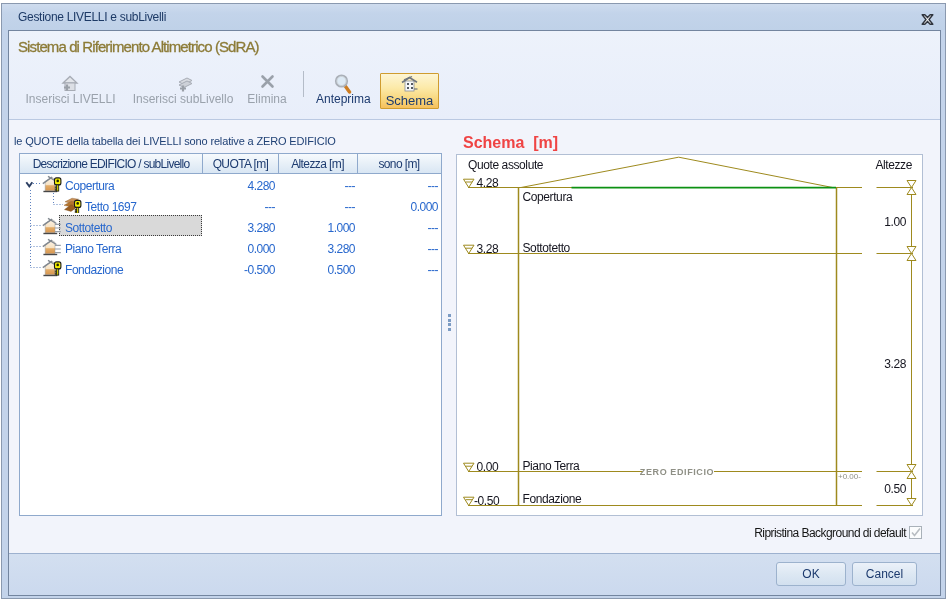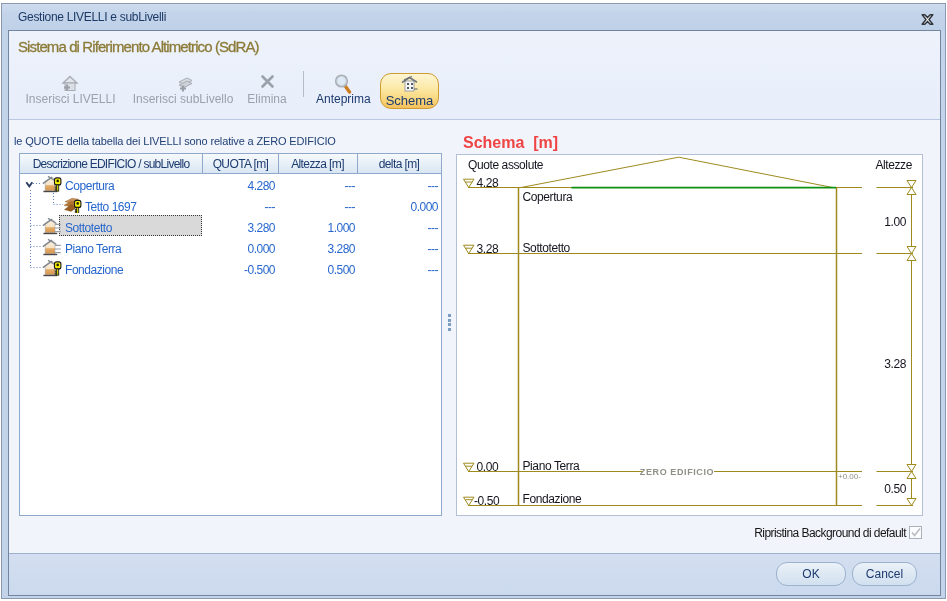"Schema" .schemabtn { border-radius: 11px -> 1px }
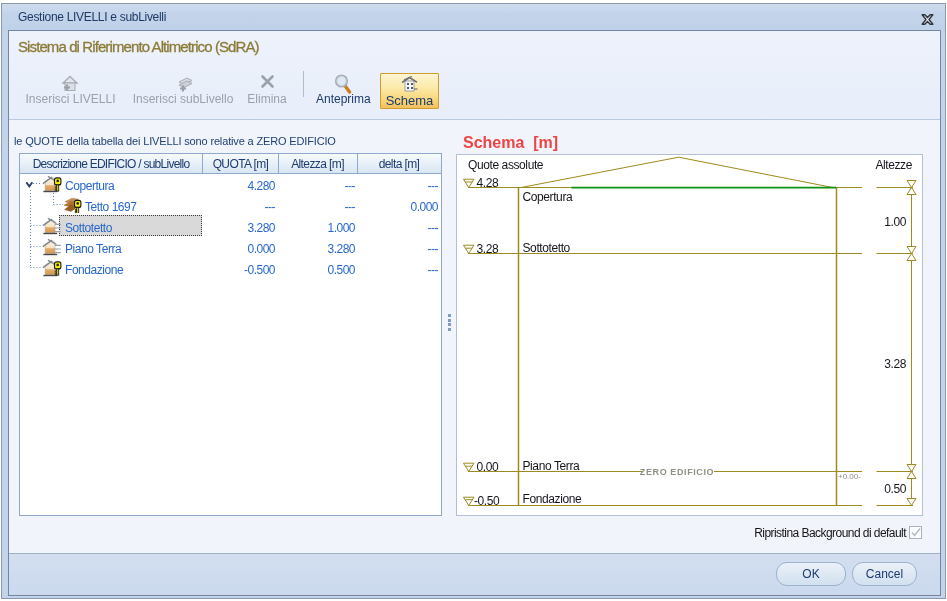"delta [m]" div.th { text: delta -> sono }
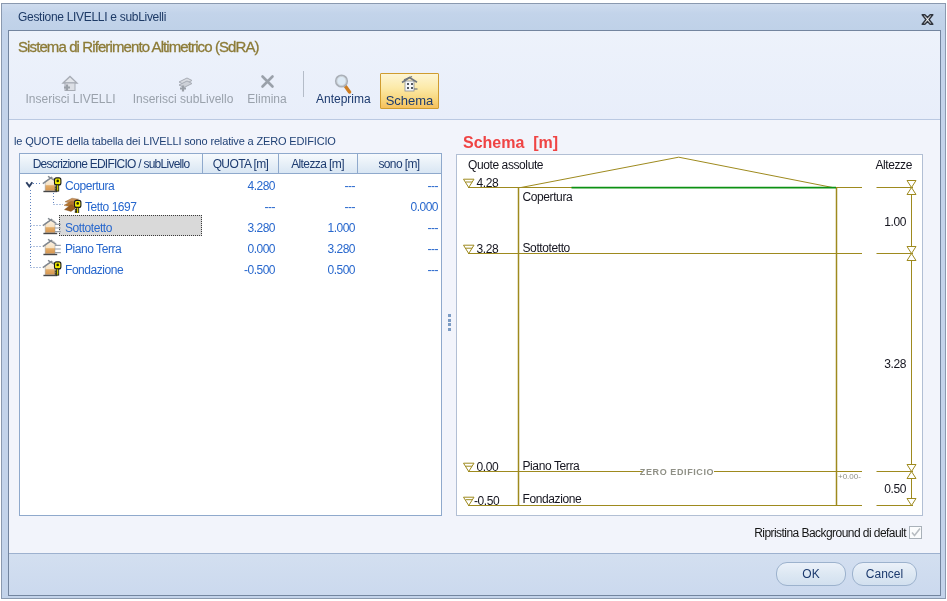"OK" .btn { border-radius: 11px -> 3px }
